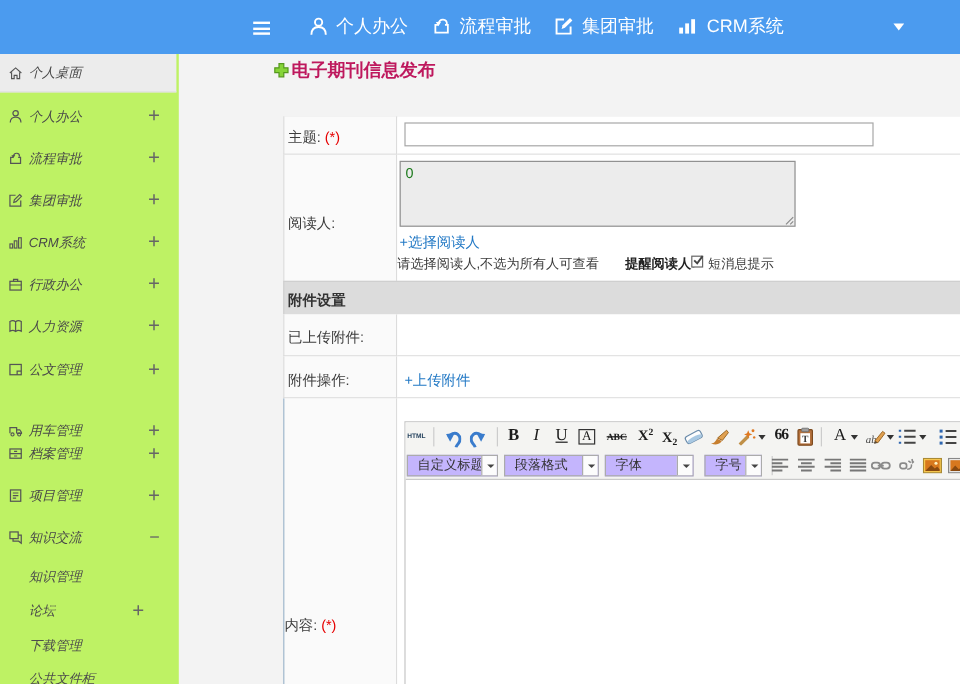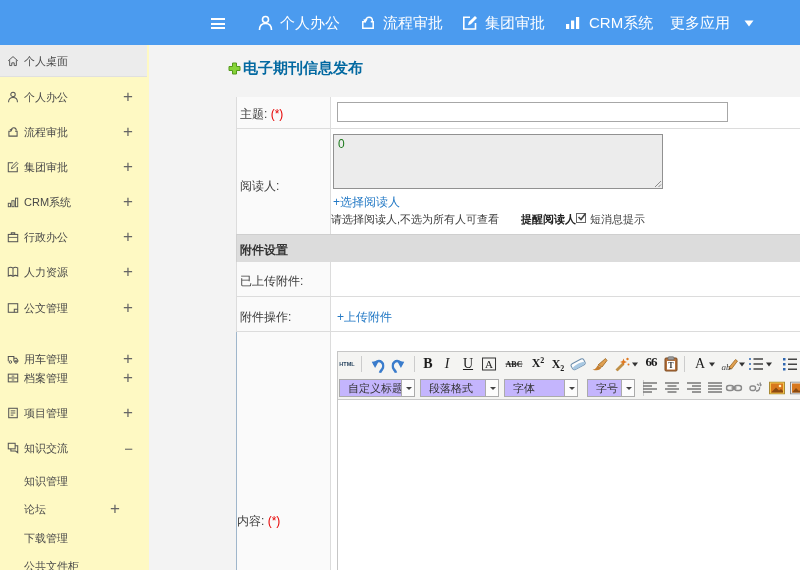"更多应用" div.navitem { html: <div>更多应用</div> -> none }
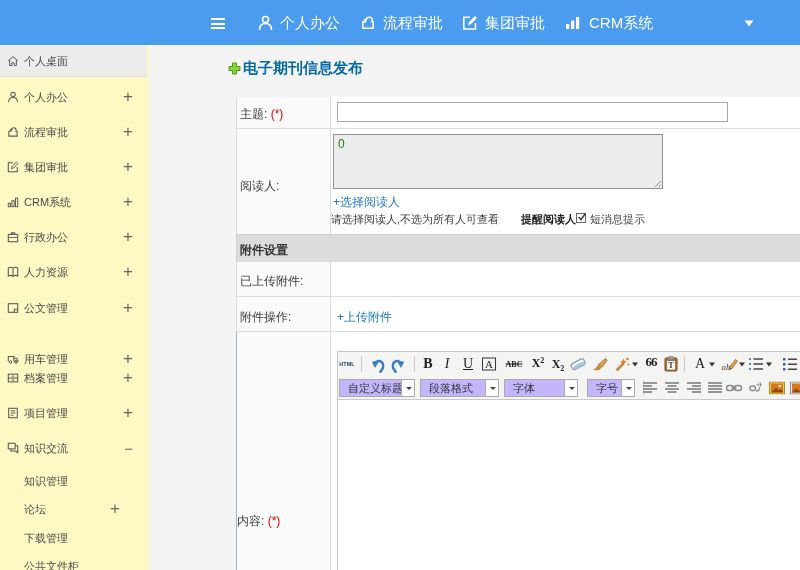"个人桌面" #side { background: #fef9c3 -> #bef264; font-style: none -> italic }
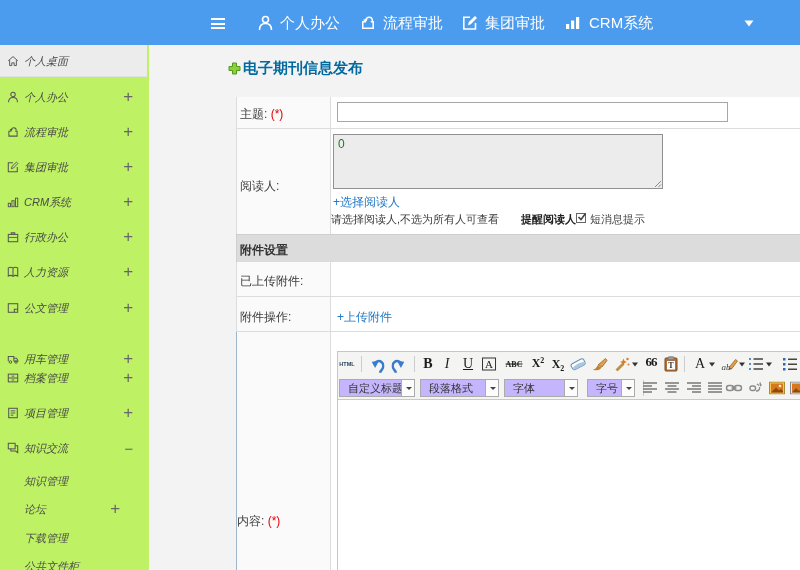"电子期刊信息发布" #title { color: #0369a1 -> #be185d; top: 59px -> 49px }
